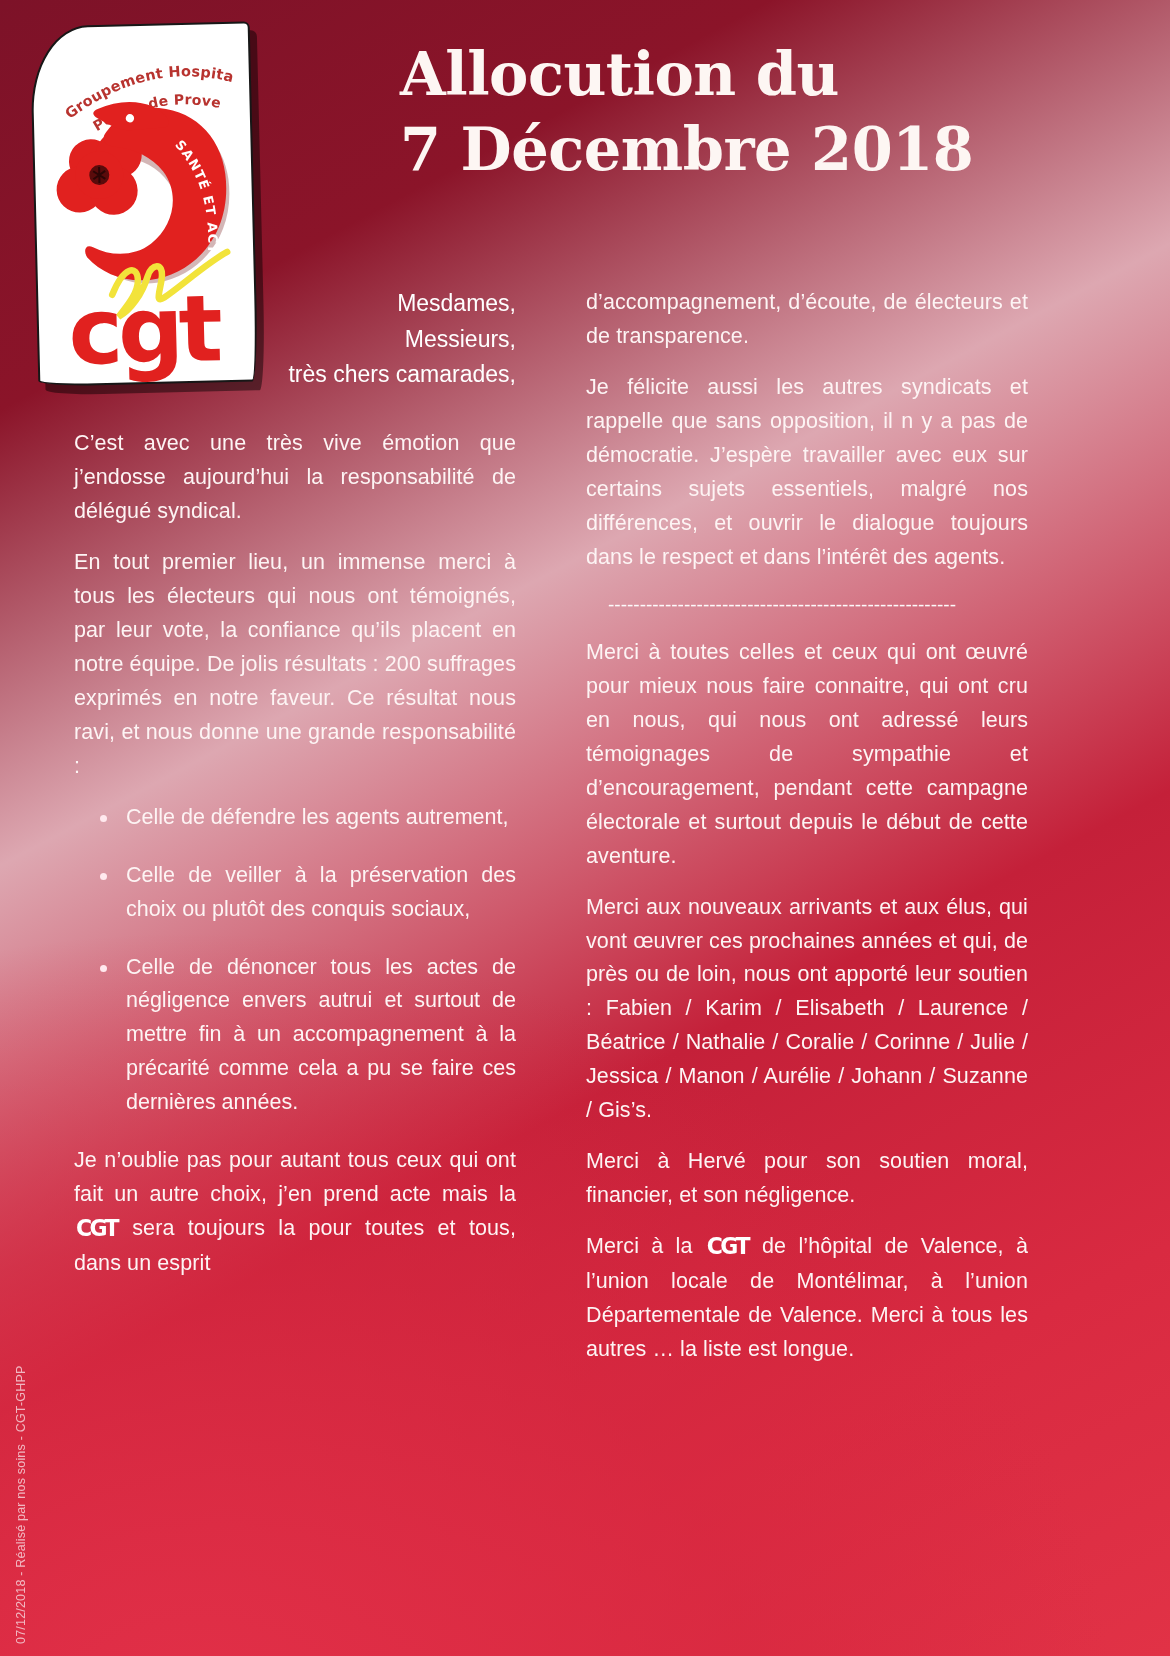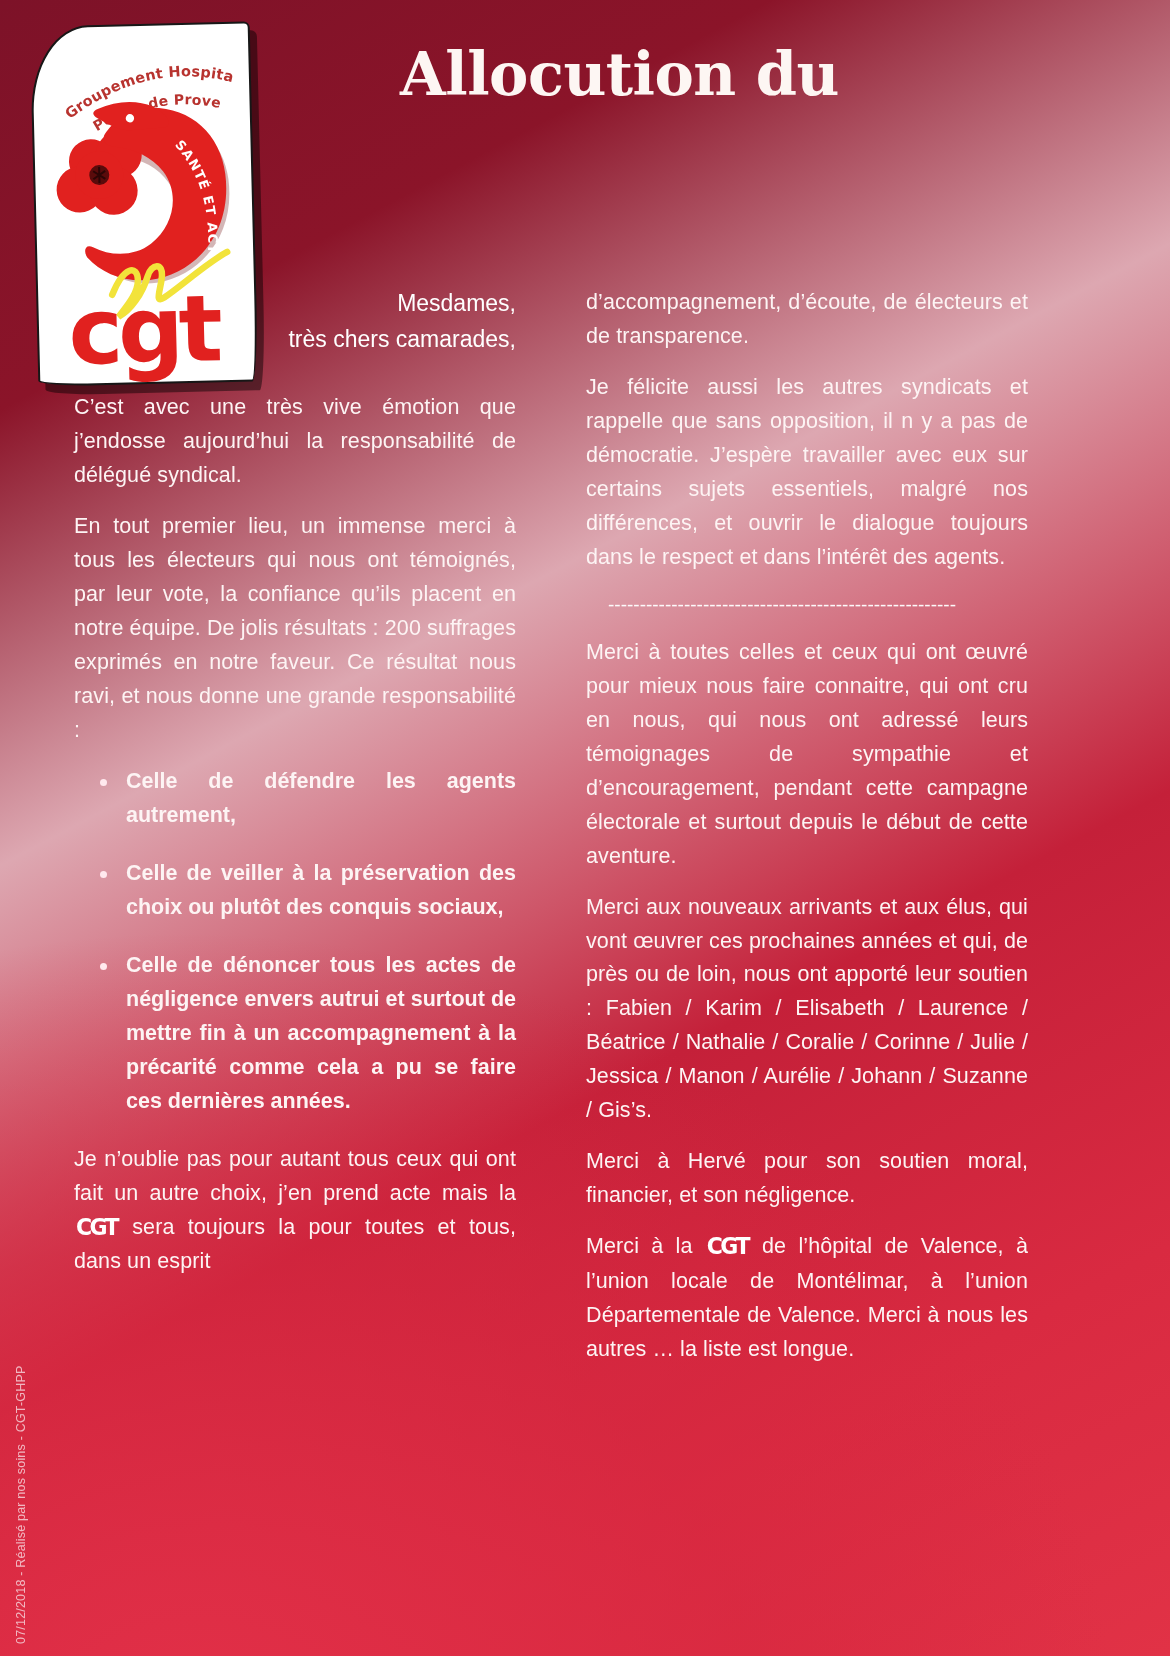"7 Décembre 2018" span.l2 { html: none -> <span>7 Décembre 2018</span> }
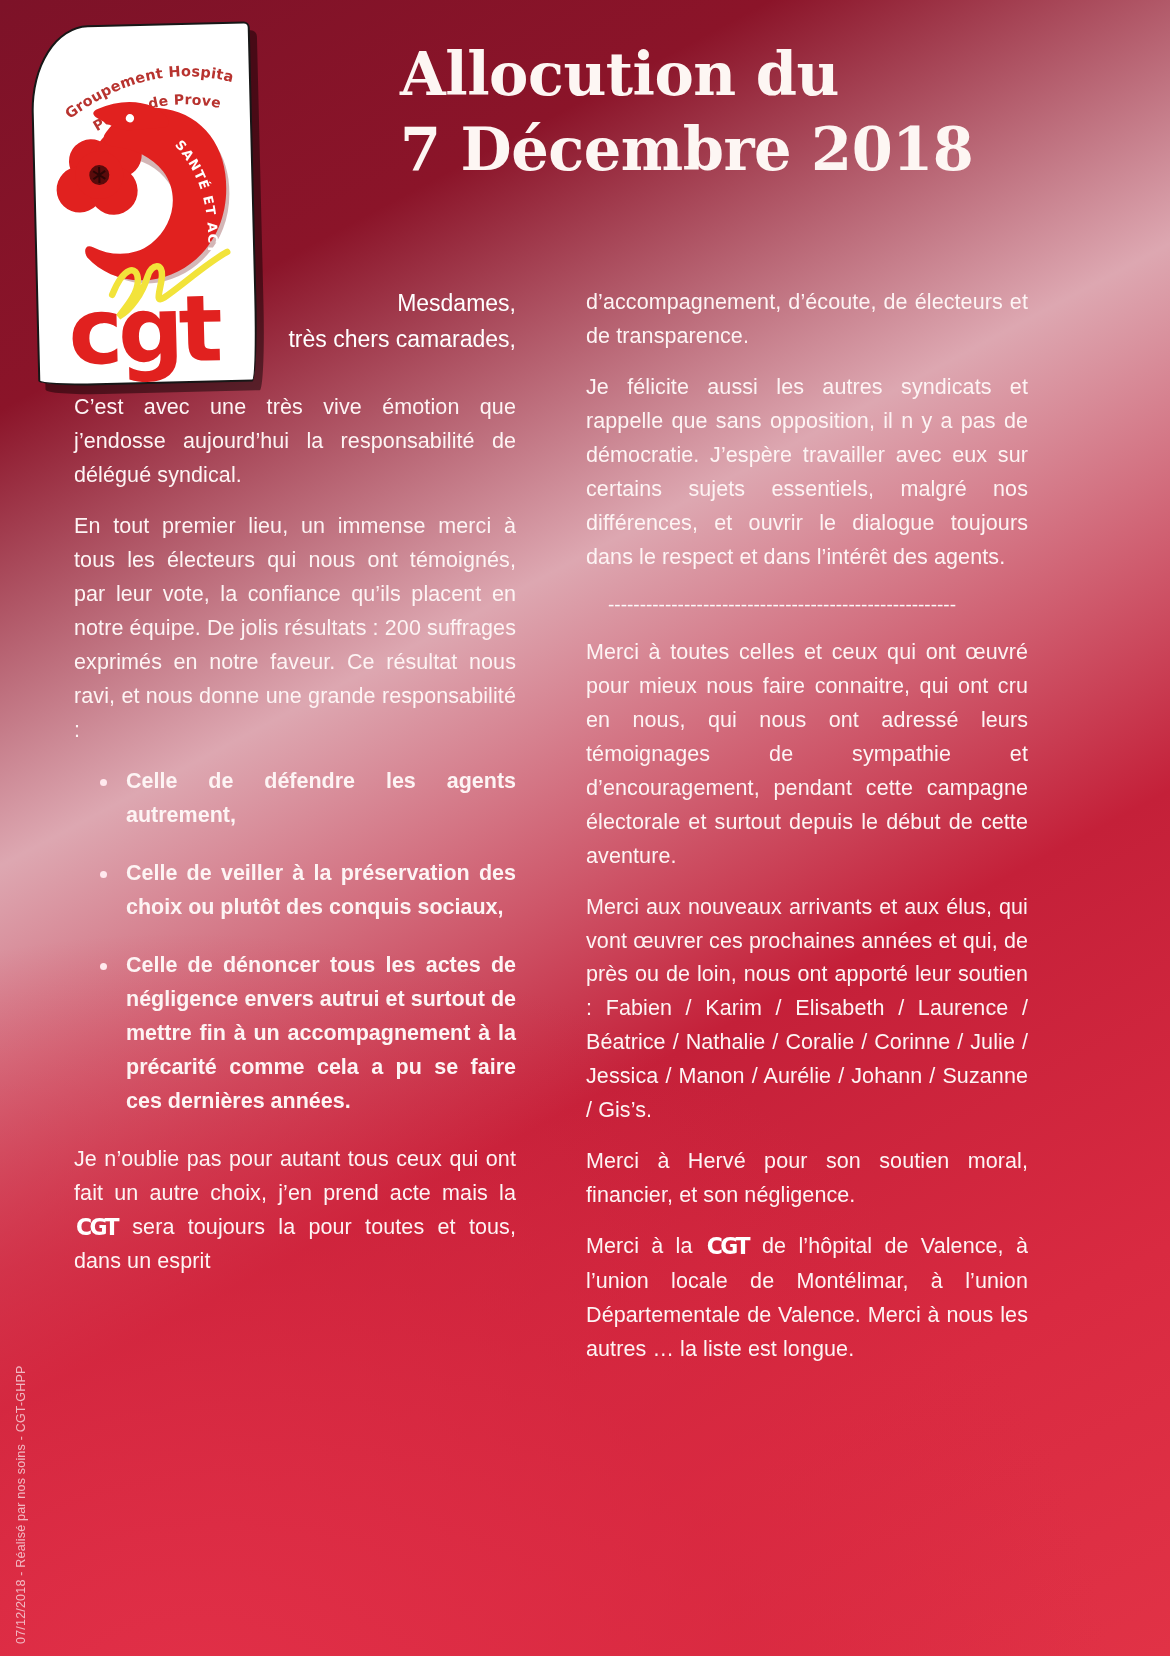"Messieurs," span { html: none -> <span>Messieurs,</span> }
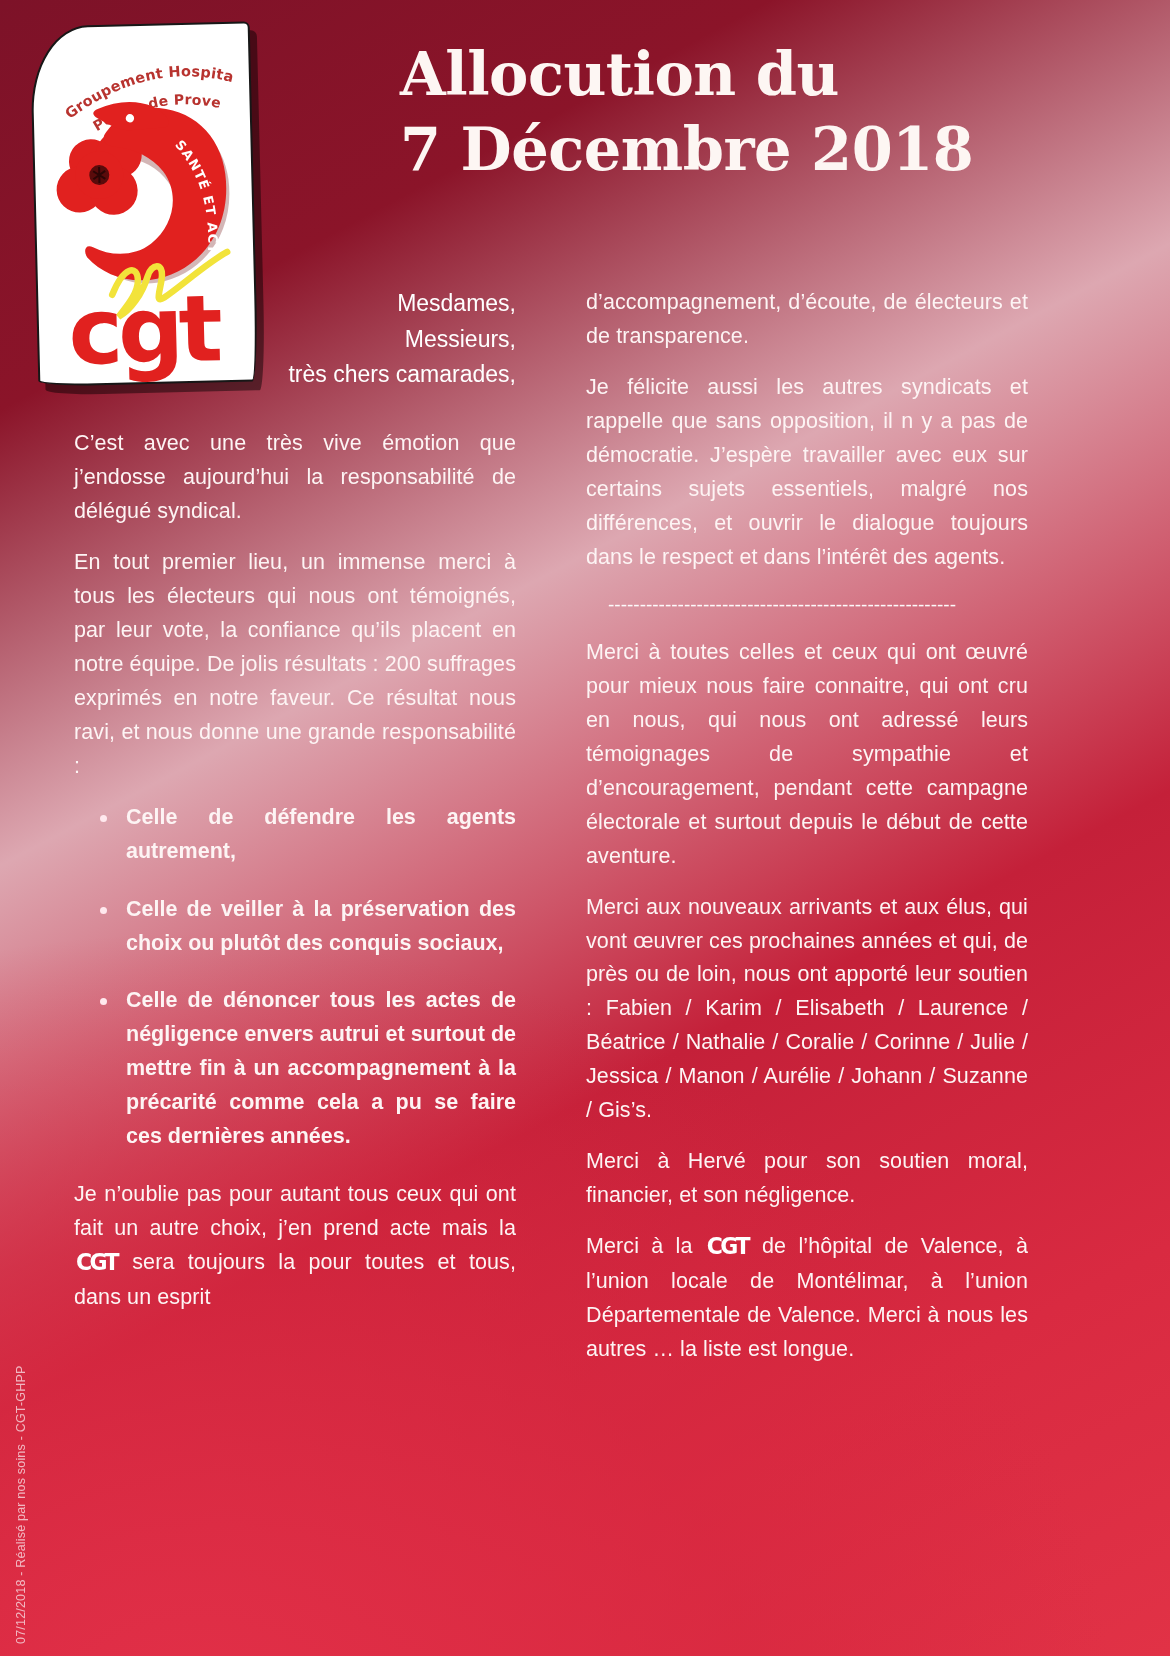"Celle de défendre les agents" ul.bullets > li { font-weight: 700 -> 400 }
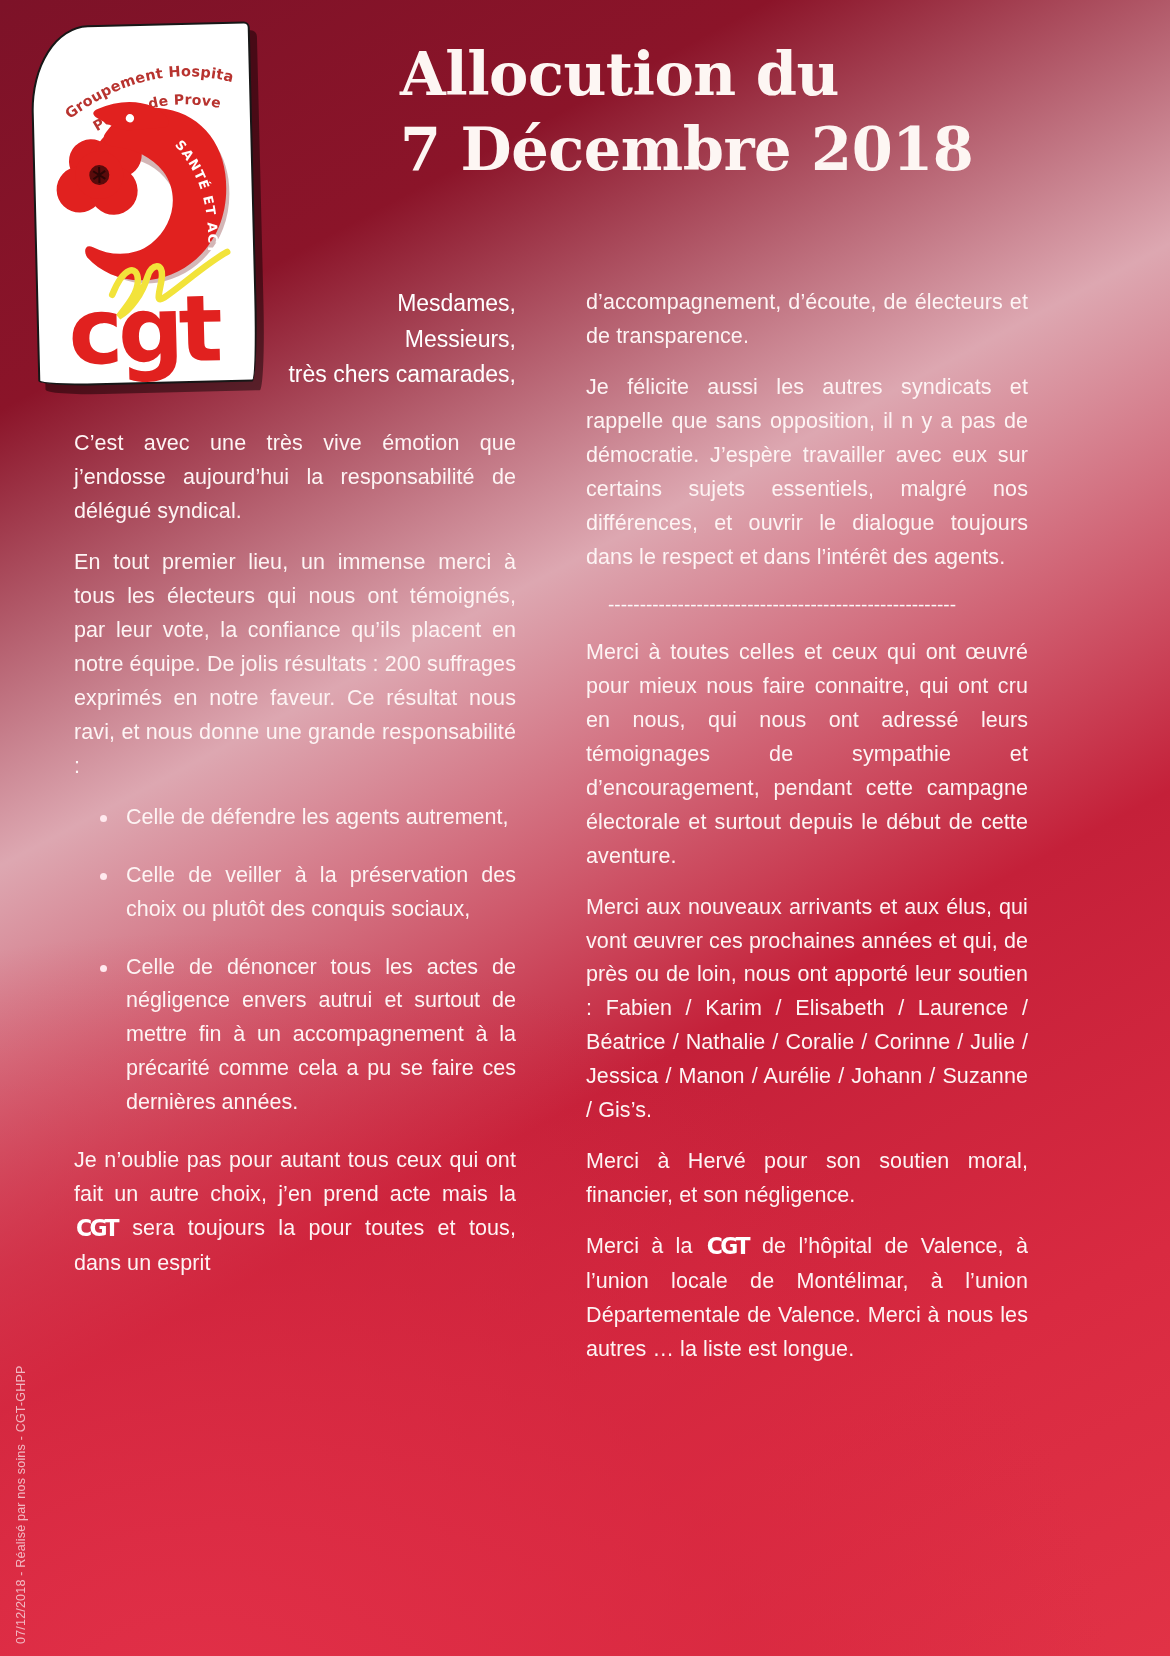"de l’hôpital de Valence, à" span { text: nous -> tous }
